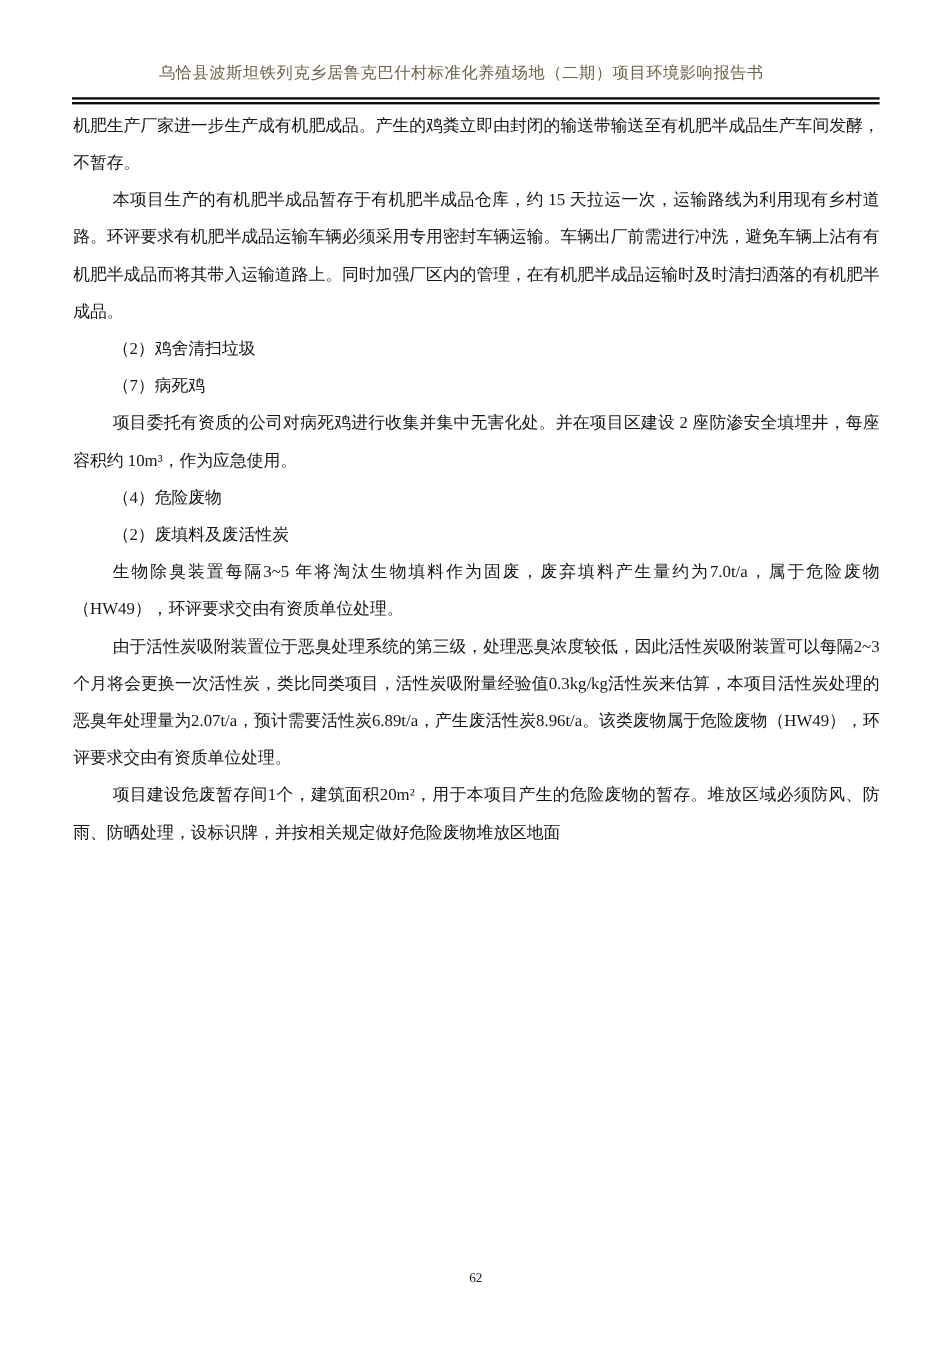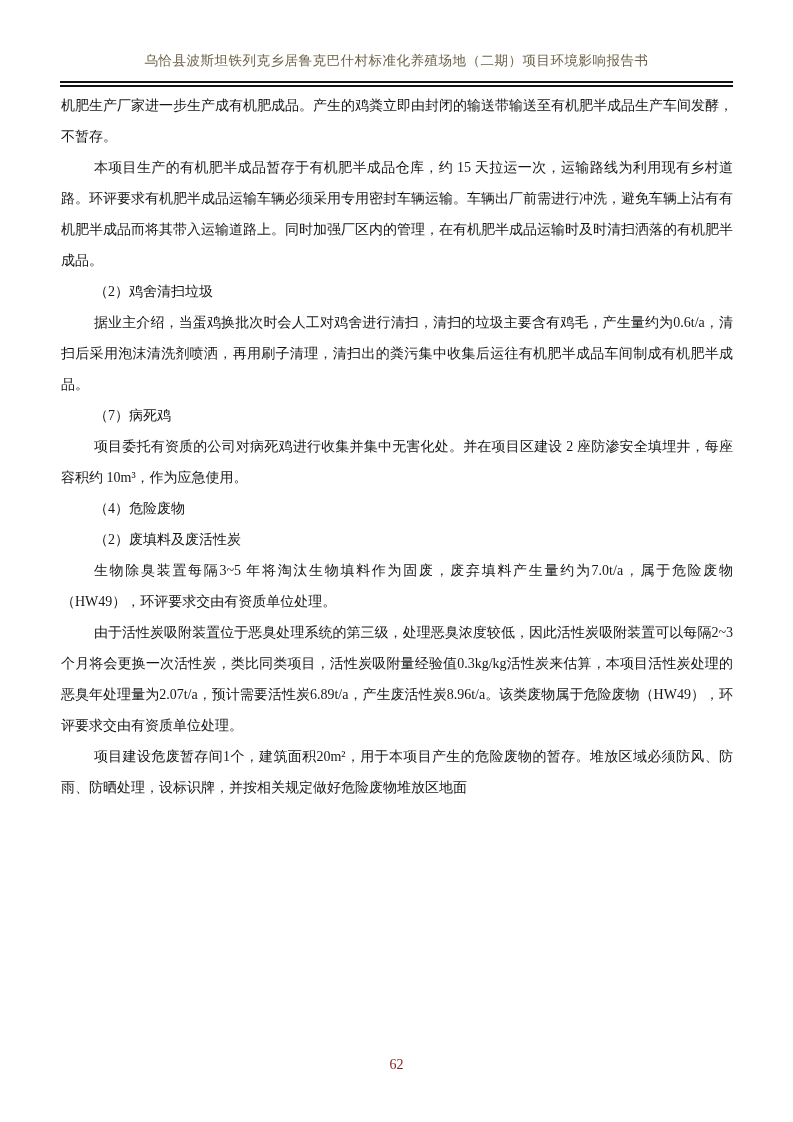"乌恰县波斯坦铁列克乡居鲁克巴什村标准化养殖场地（二期）项目环境影响报告书" .doc-header { left: 60px -> 48px }
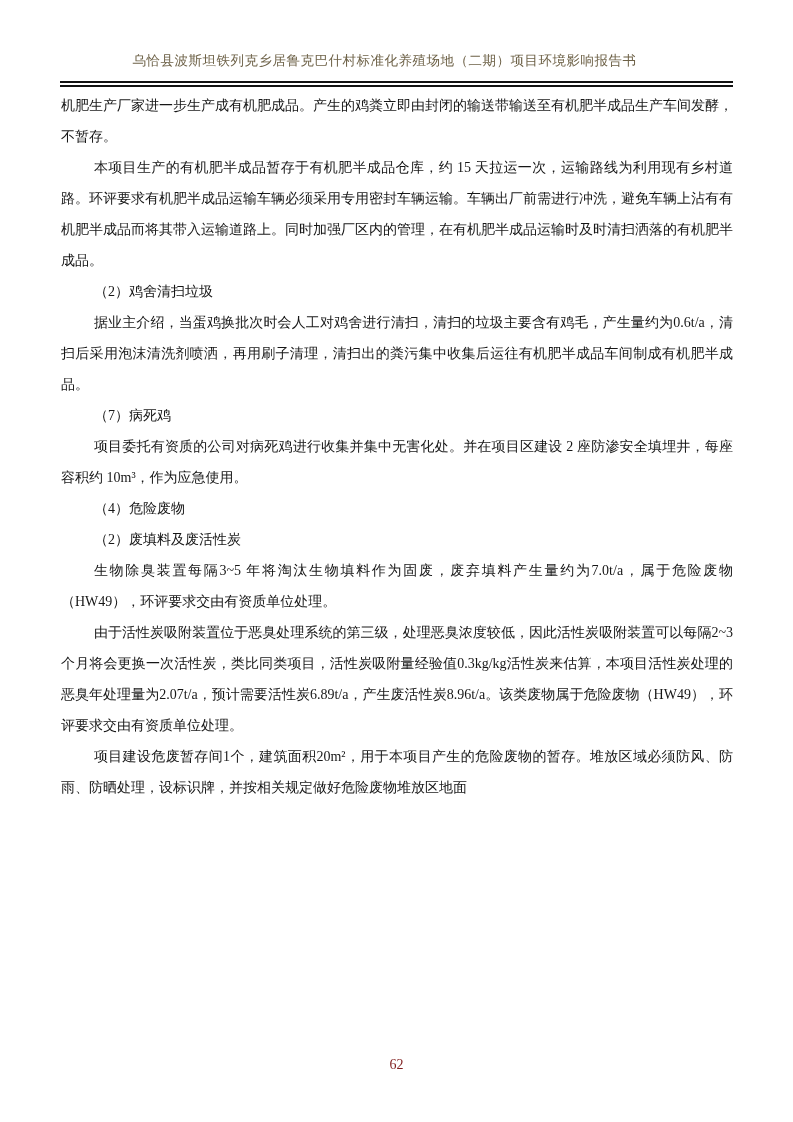"据业主介绍，当蛋鸡换批次时会人工对鸡舍进行清扫，清扫的垃圾主要含有鸡毛，产生量约" p.blk { html: <p><span>据业主介绍，当蛋鸡换批次时会人工对鸡舍进行清扫，清扫的垃圾主要含有鸡毛，产生量约为0.6t/a，清扫后采用泡沫清洗剂喷洒，再用刷子清理，清扫出的粪污集中收集后运往有机肥半成品车间制成有机肥半成品。</span></p> -> none }
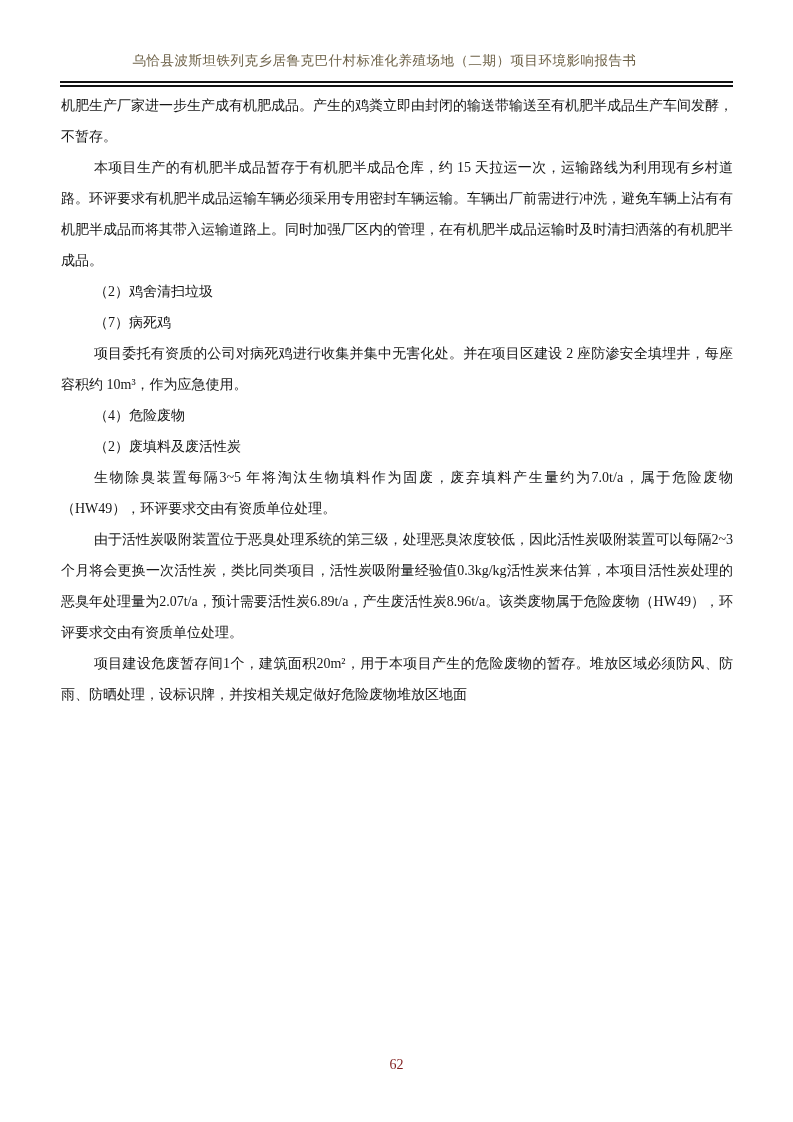"62" .doc-footer { color: #7f1d1d -> #0f172a; font-size: 14px -> 11px }
